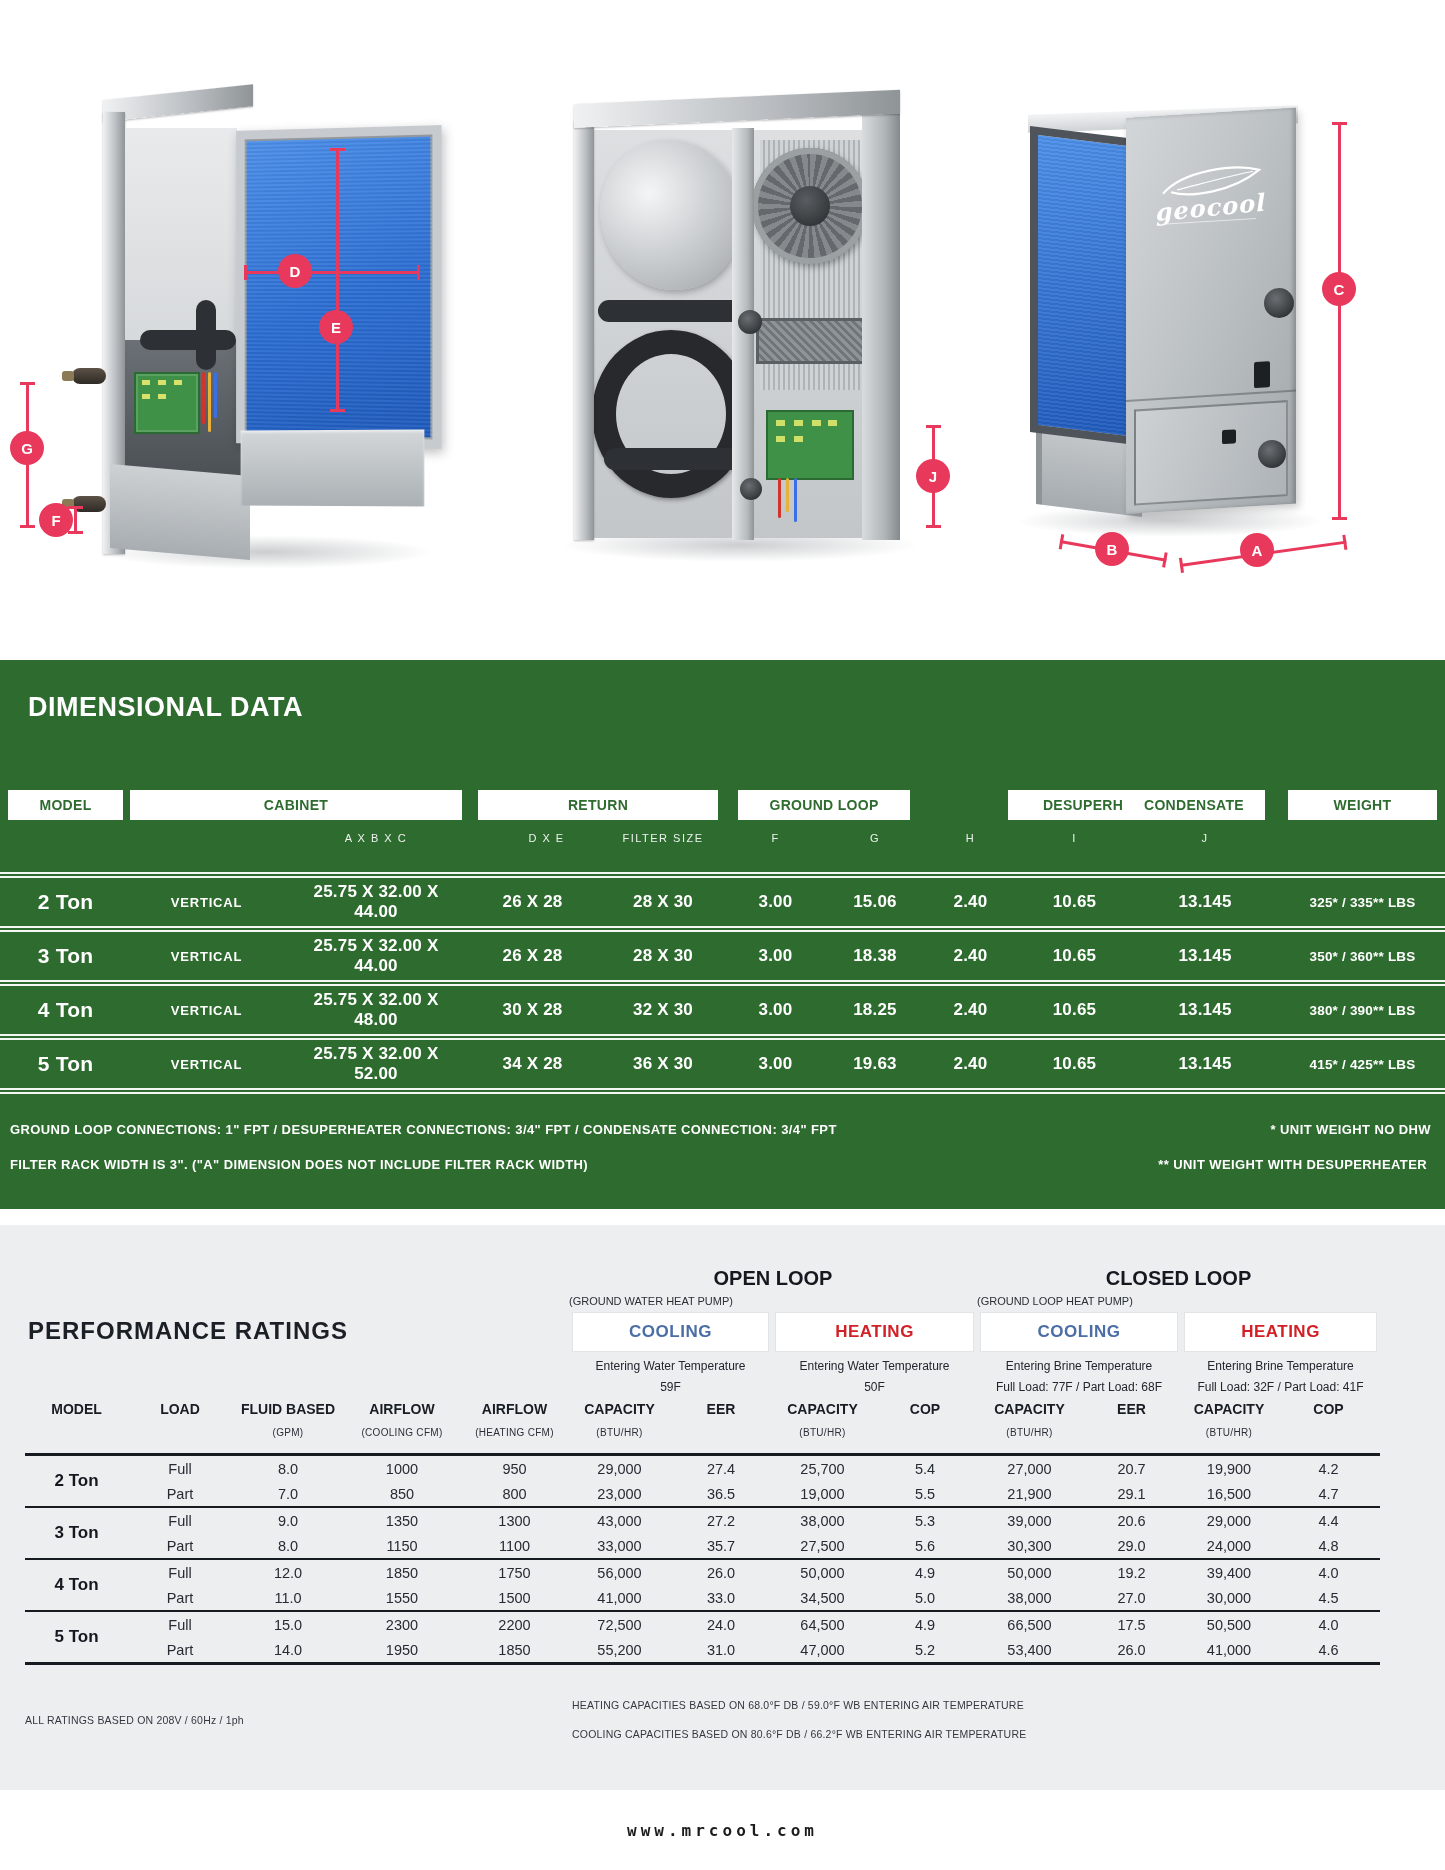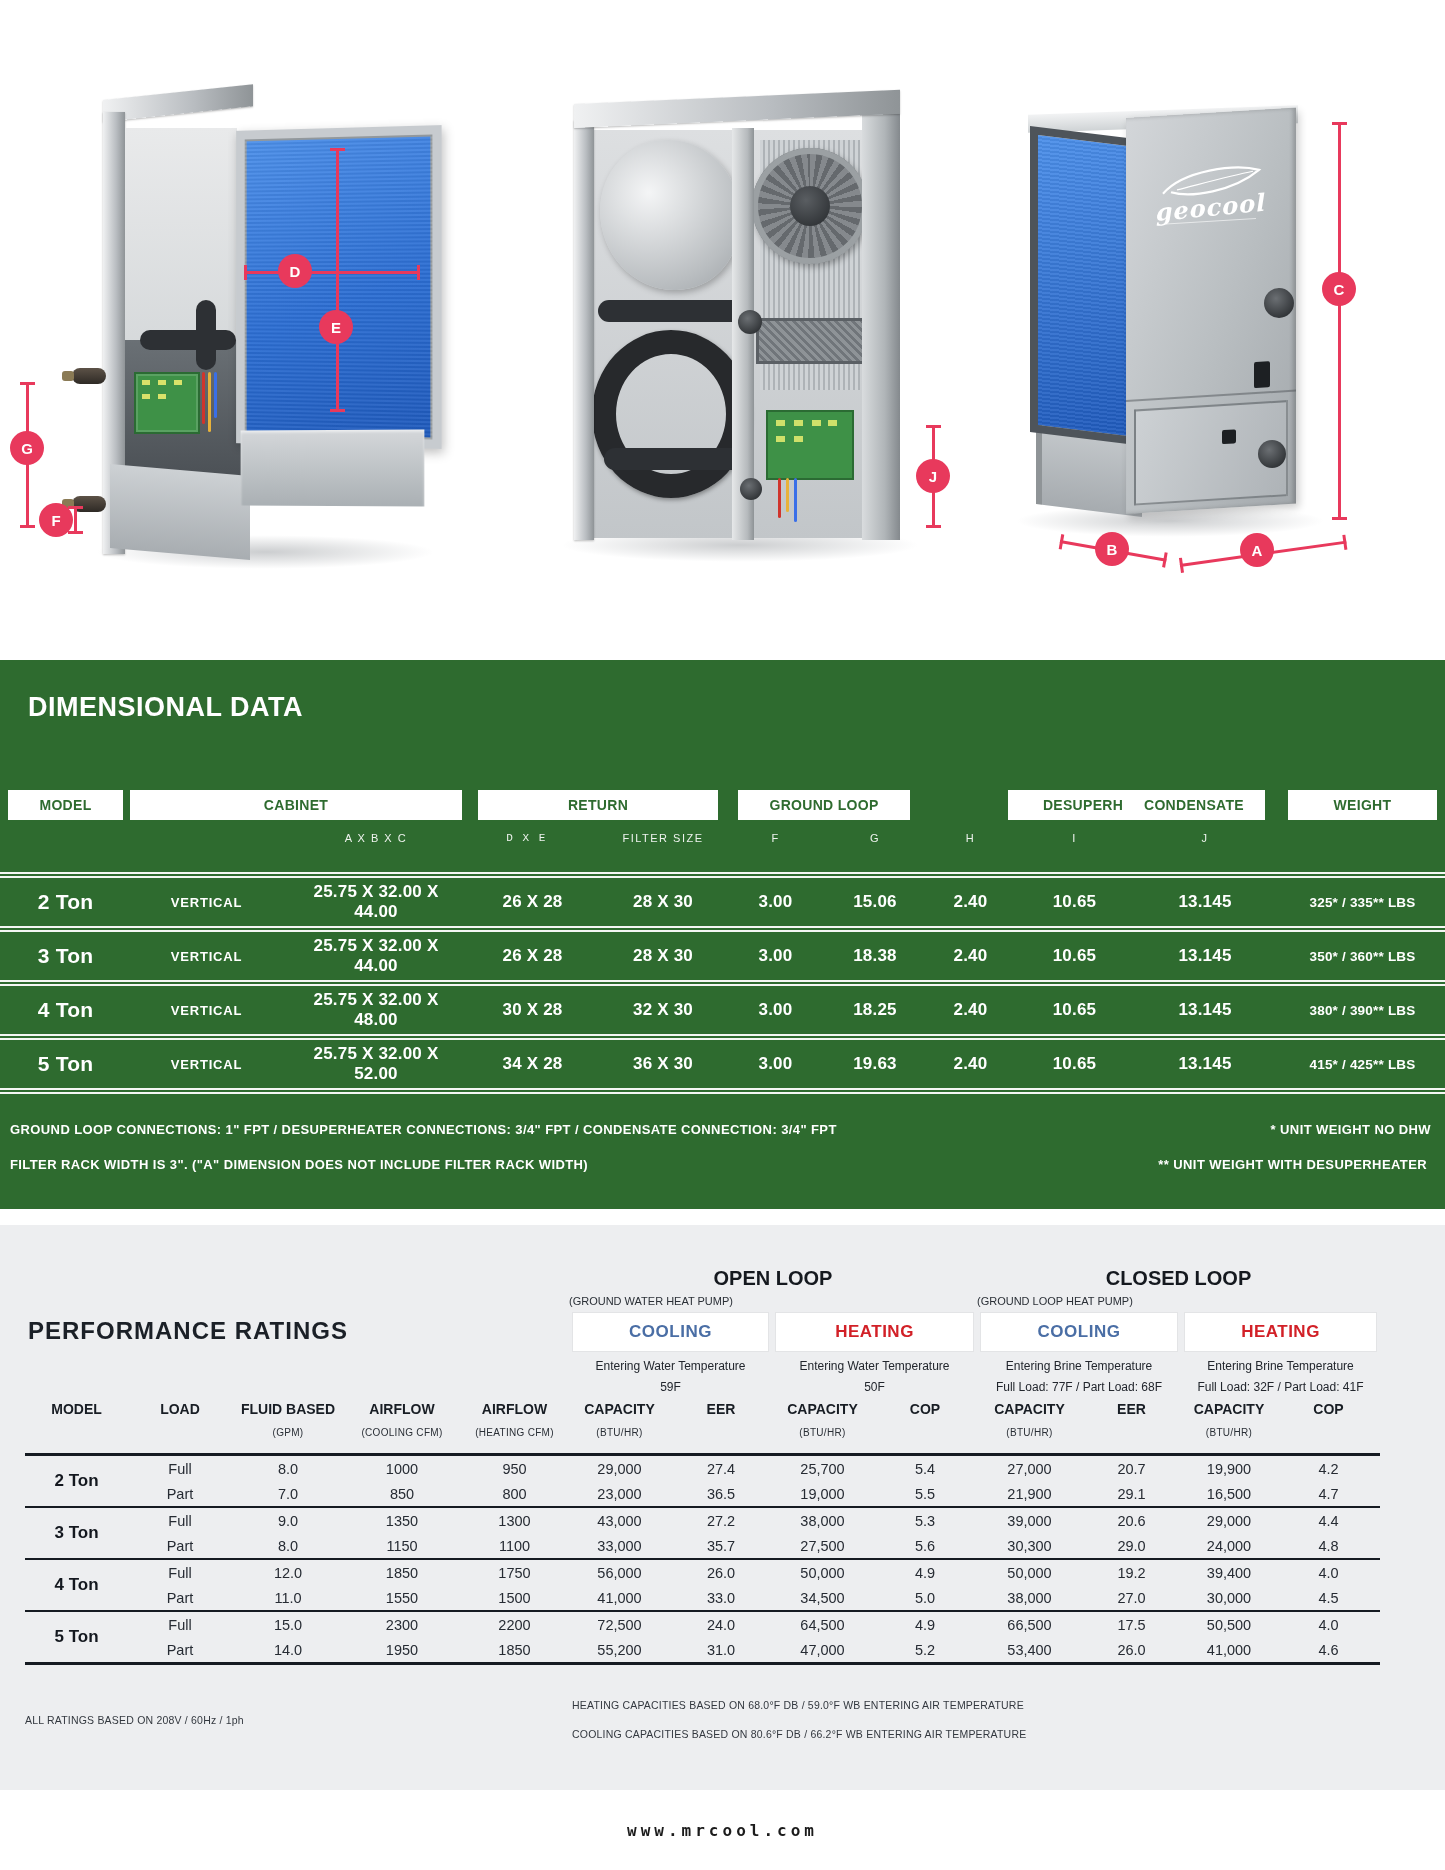"D X E" div.sub { font-family: Liberation Mono, monospace -> none; left: 456px -> 476px }
